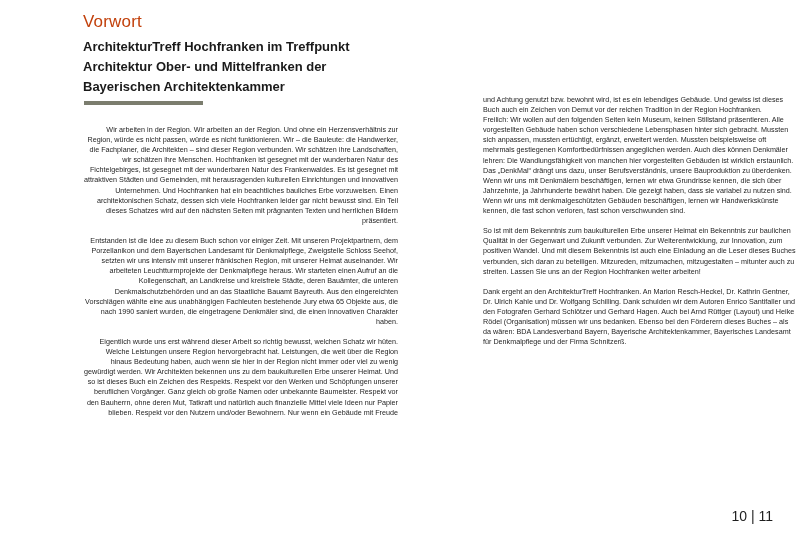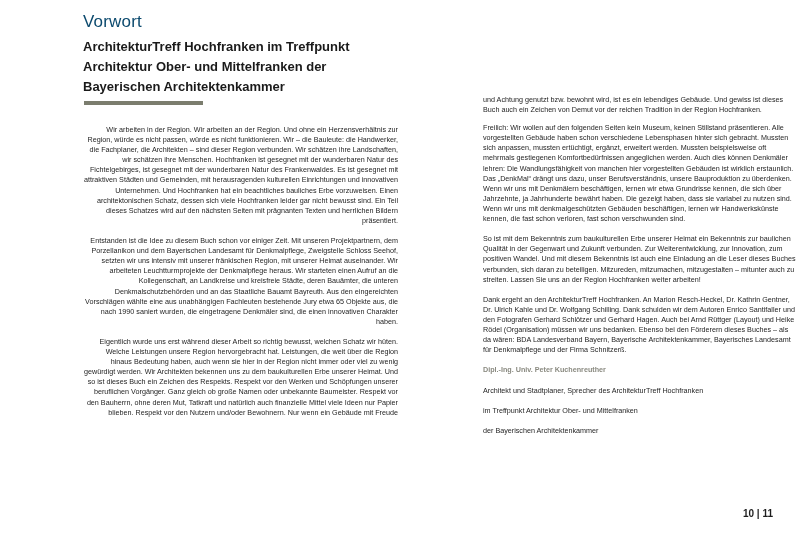"Vorwort" .section-label { color: #0c4a6e -> #c2410c }
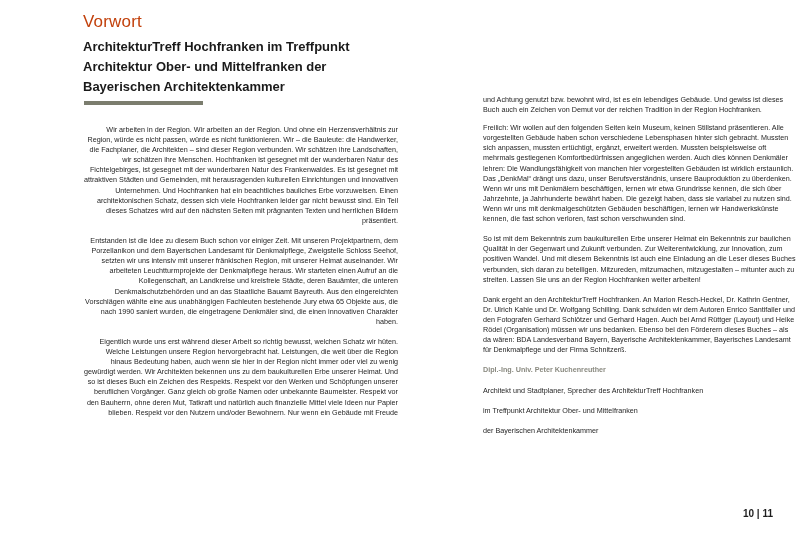"und Achtung genutzt bzw. bewohnt" p { margin-bottom: 8px -> 0 }
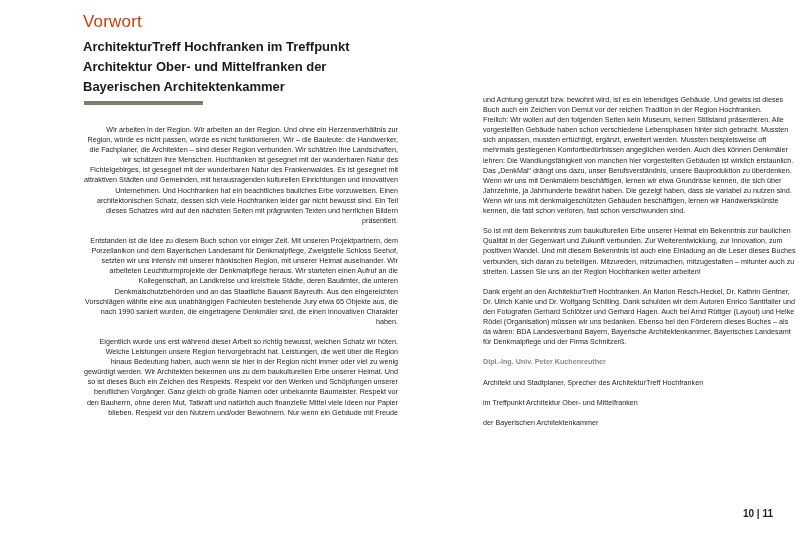"Dipl.-Ing. Univ. Peter Kuchenreuther" div { html: <div> <p>Dipl.-Ing. Univ. Peter Kuchenreuther</p> <p>Architekt und Stadtplaner, Sprecher des ArchitekturTreff Hochfranken</p> <p>im Treffpunkt Architektur Ober- und Mittelfranken</p> <p>der Bayerischen Architektenkammer</p> </div> -> none }
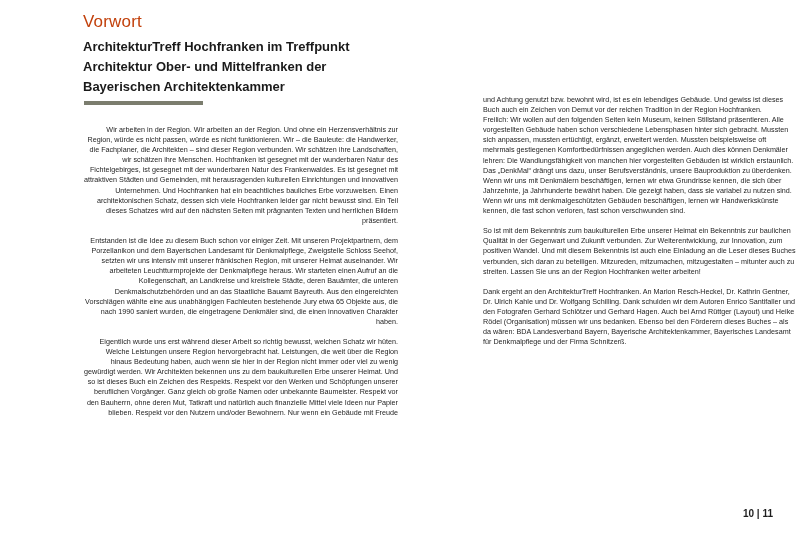"10 | 11" .page-number { font-size: 10px -> 14px; font-weight: bold -> normal }
